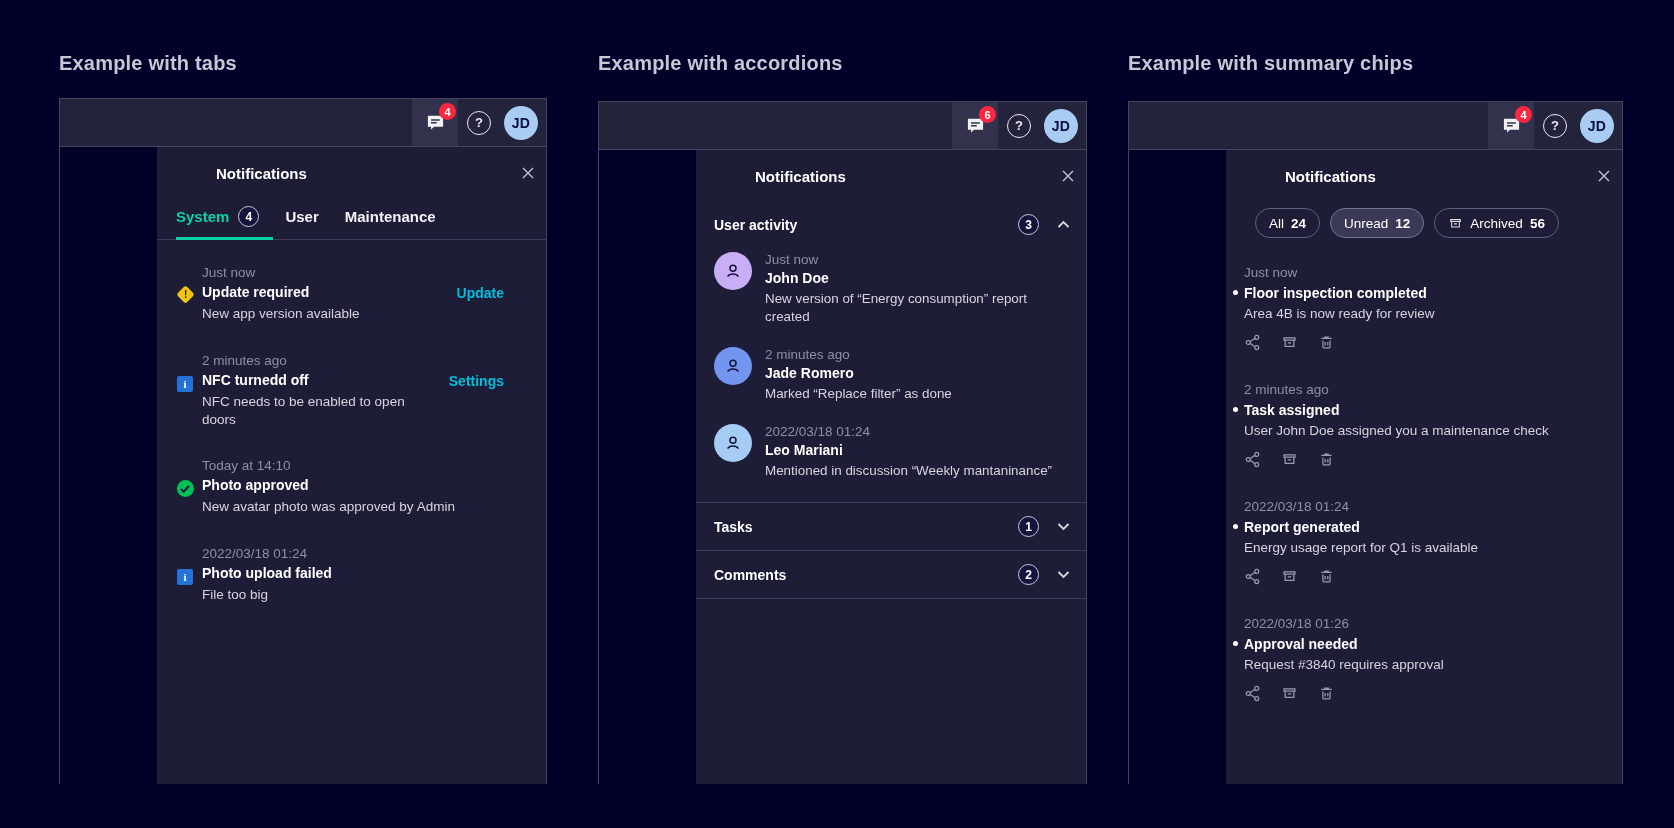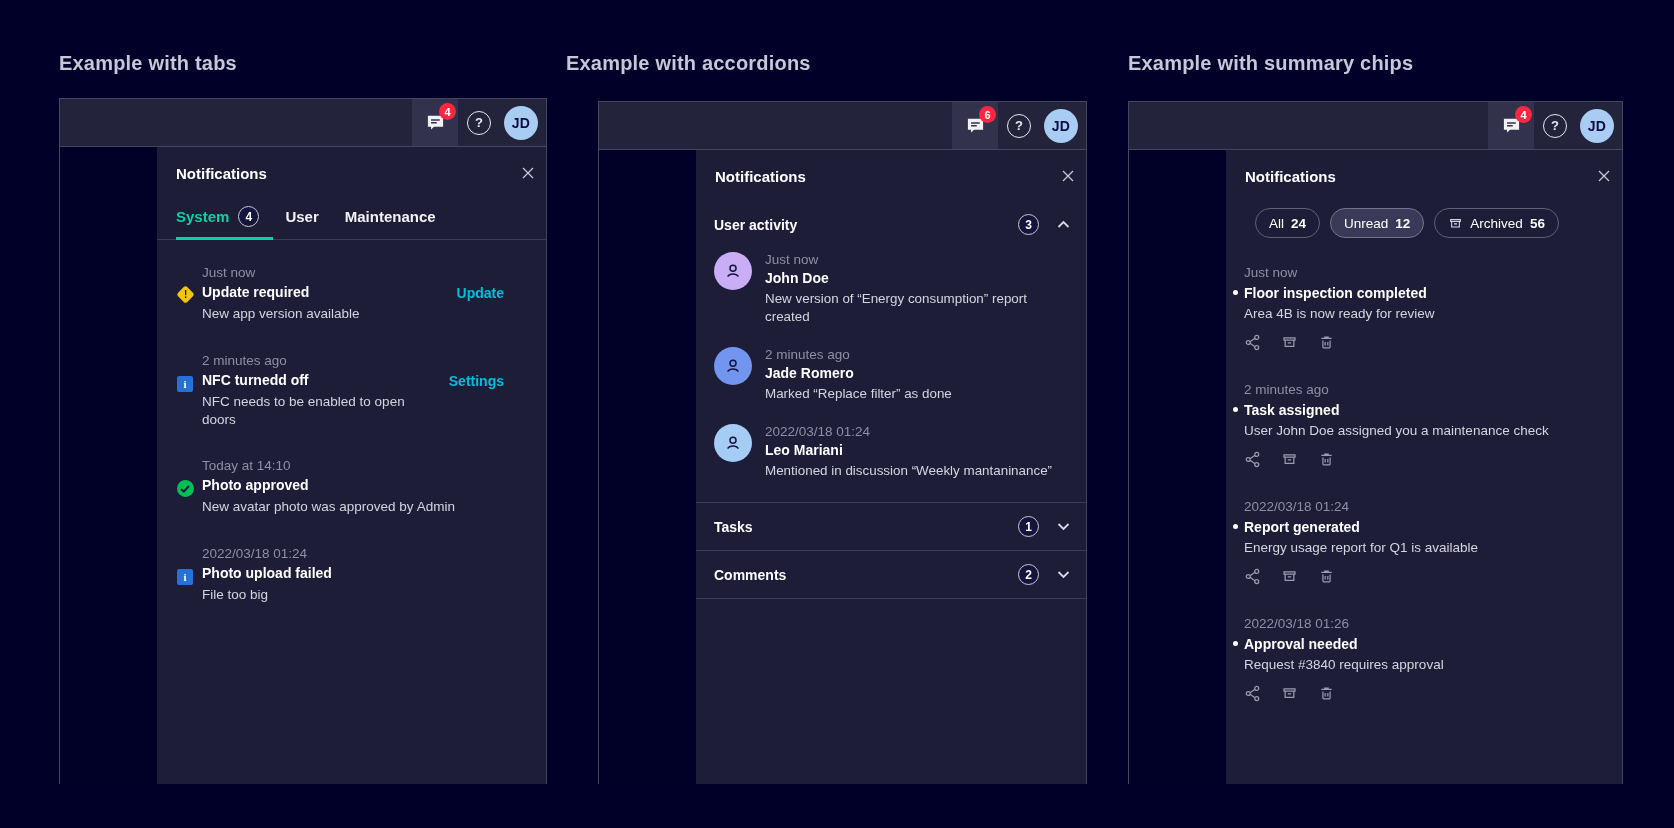"Example with accordions" div.example-heading { left: 566px -> 598px }
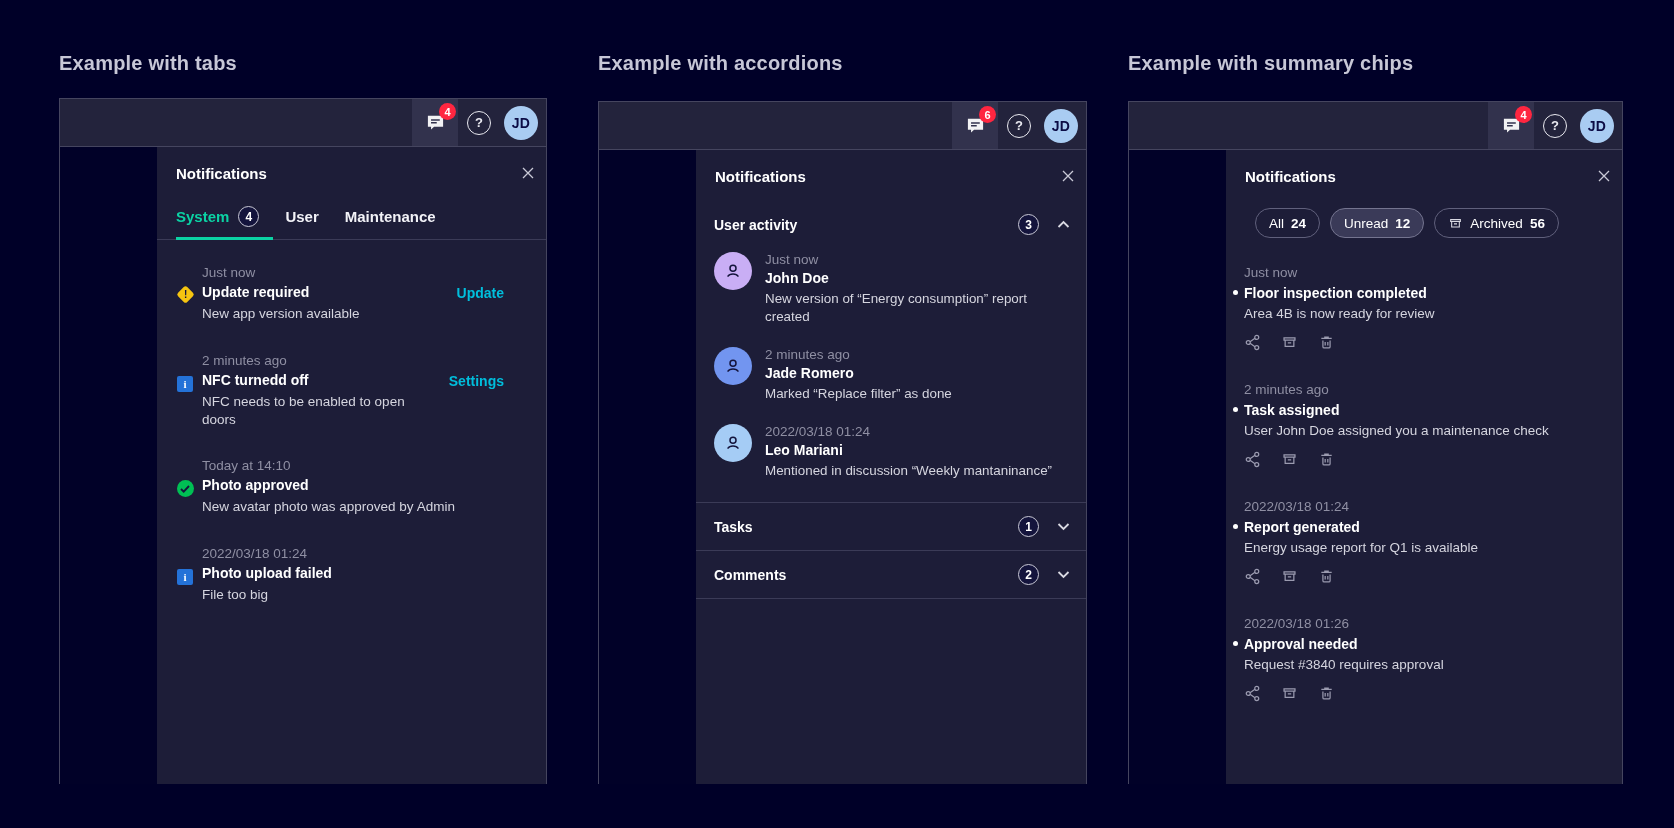"Notifications" .panel-title-row { margin-left: none -> 40px }
